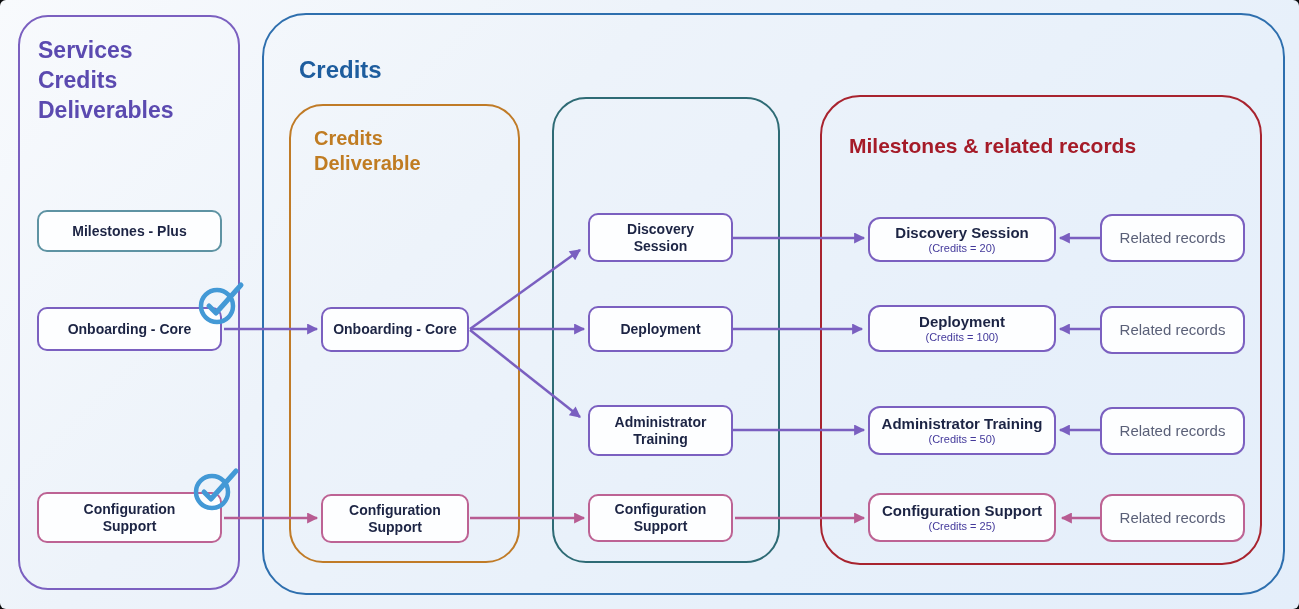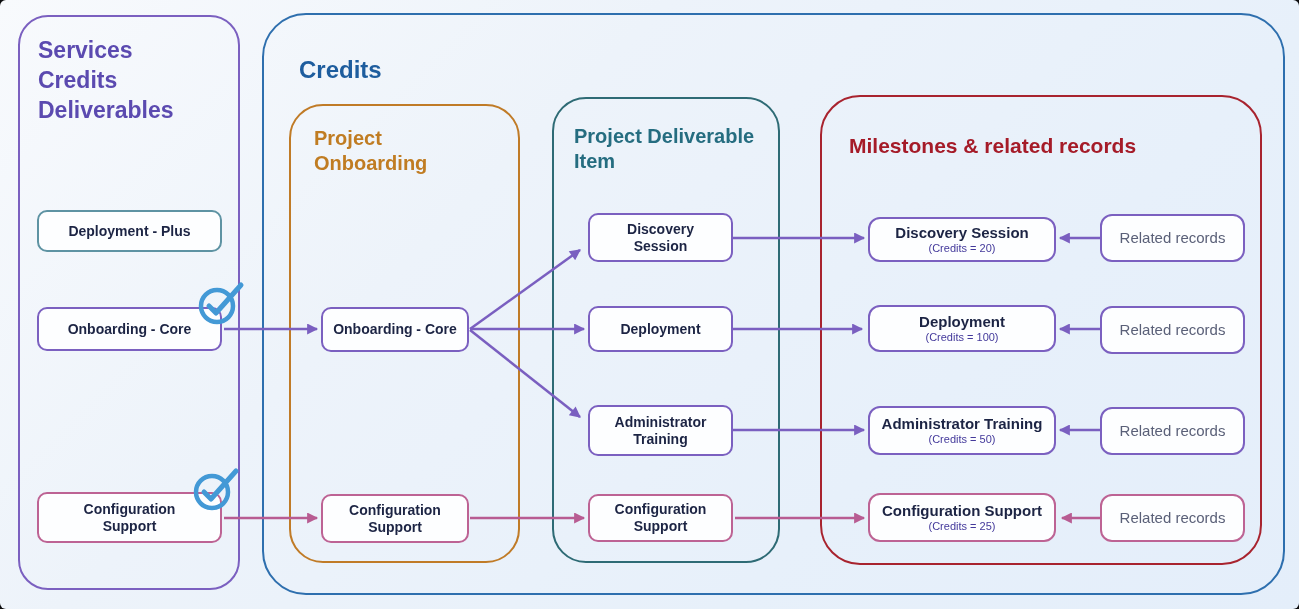"Project Onboarding" div.title { text: Project Onboarding -> Credits Deliverable }
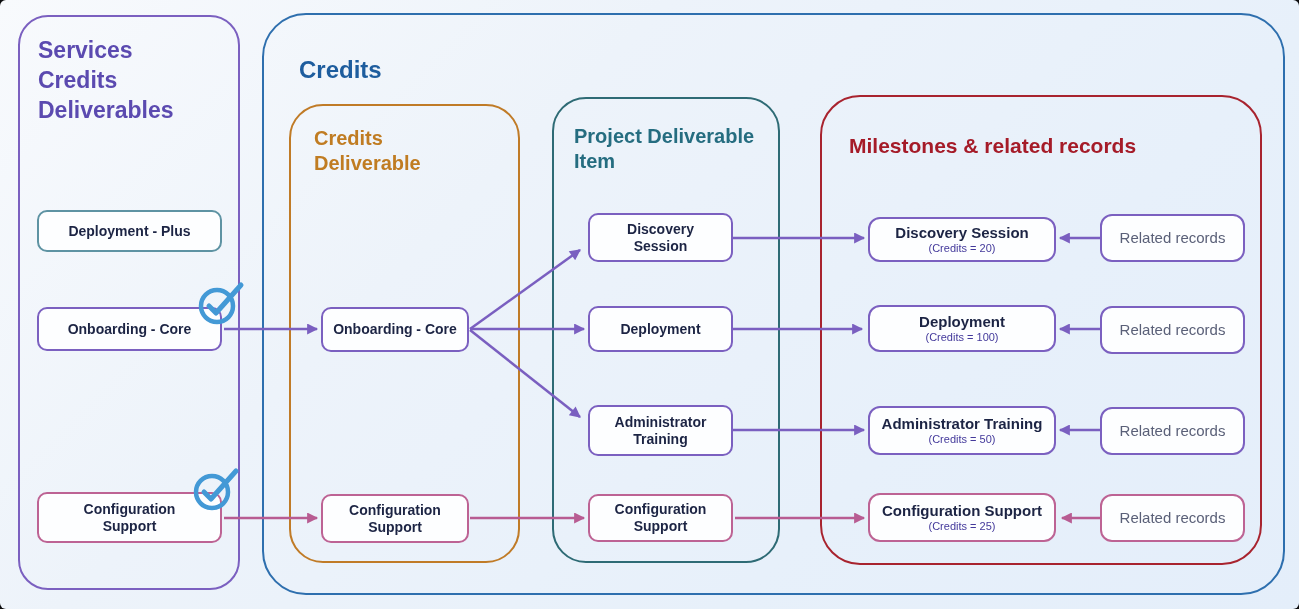"Project Deliverable Item" div.title { html: <div>Project Deliverable Item</div> -> none }
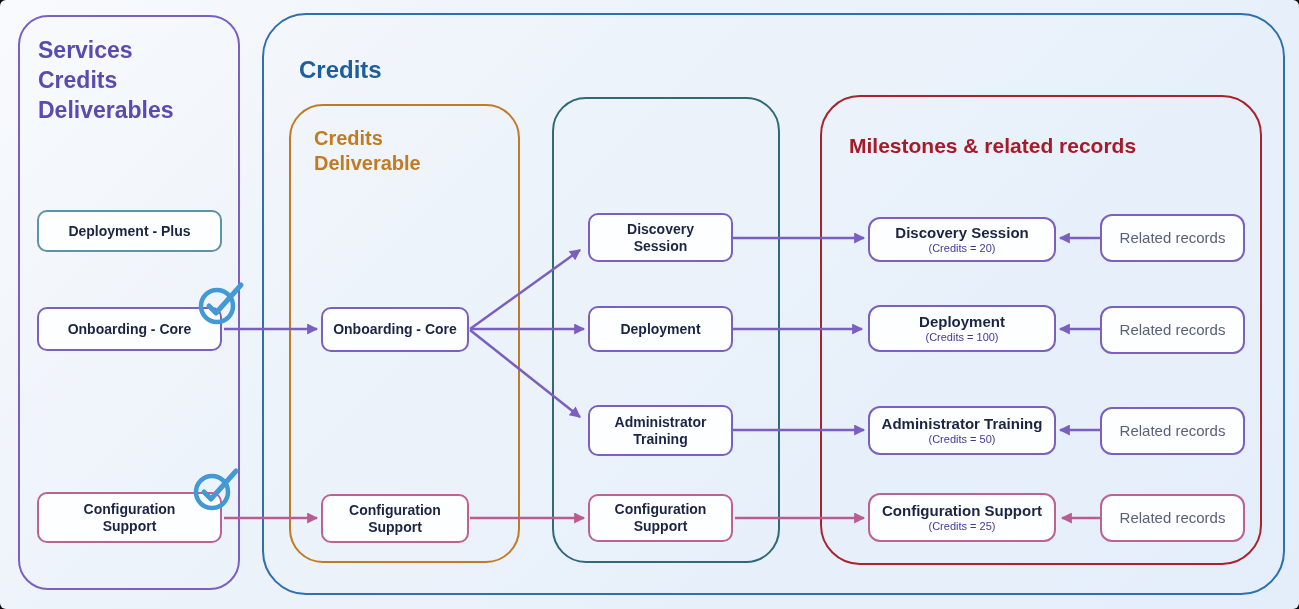"Deployment - Plus" div.node { text: Deployment -> Milestones }
